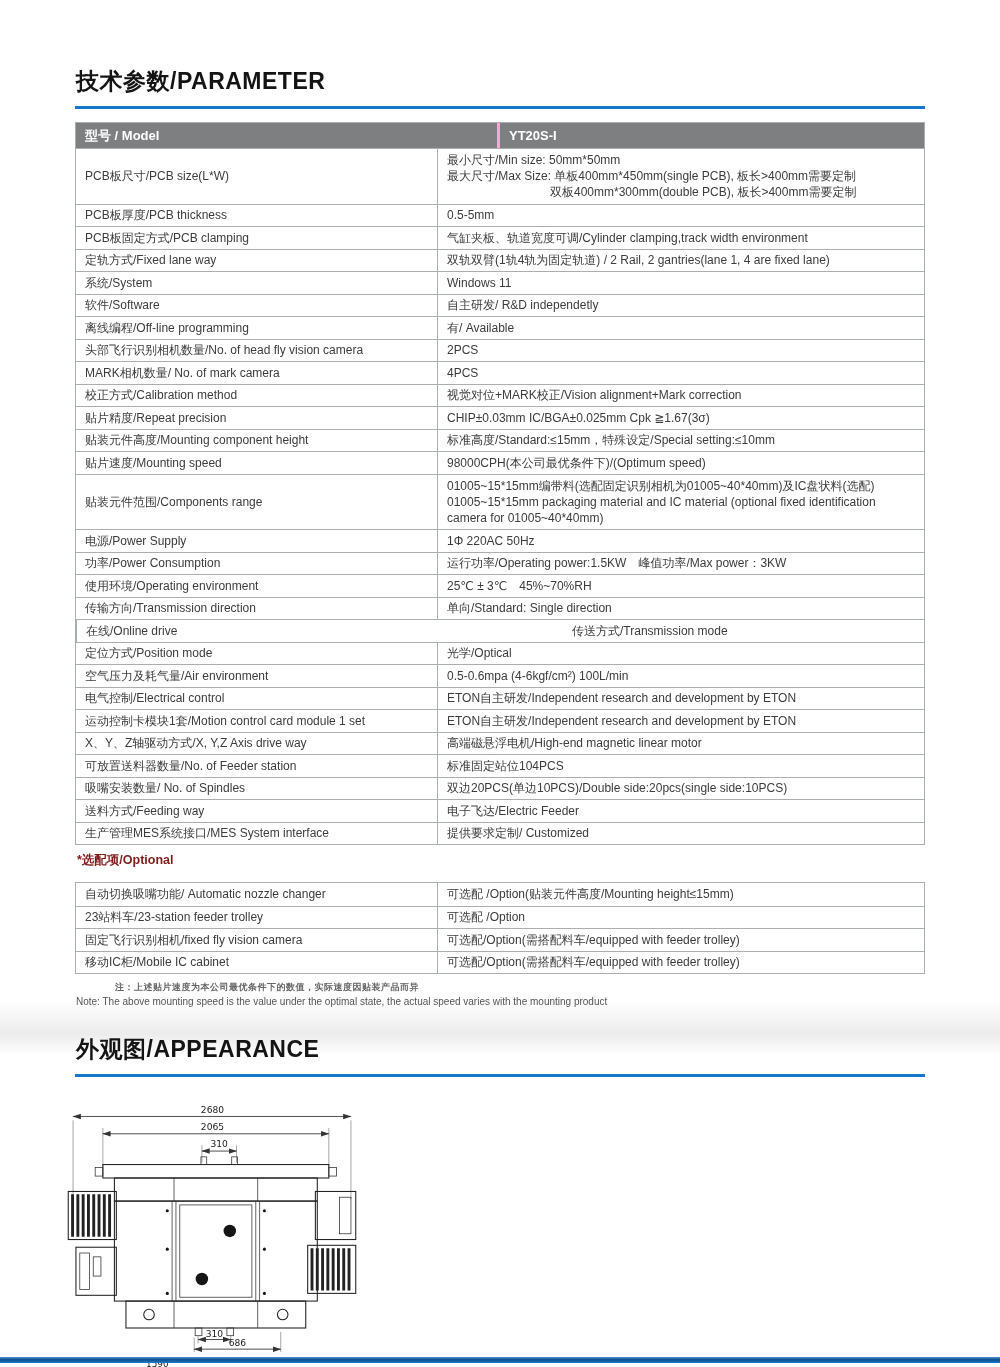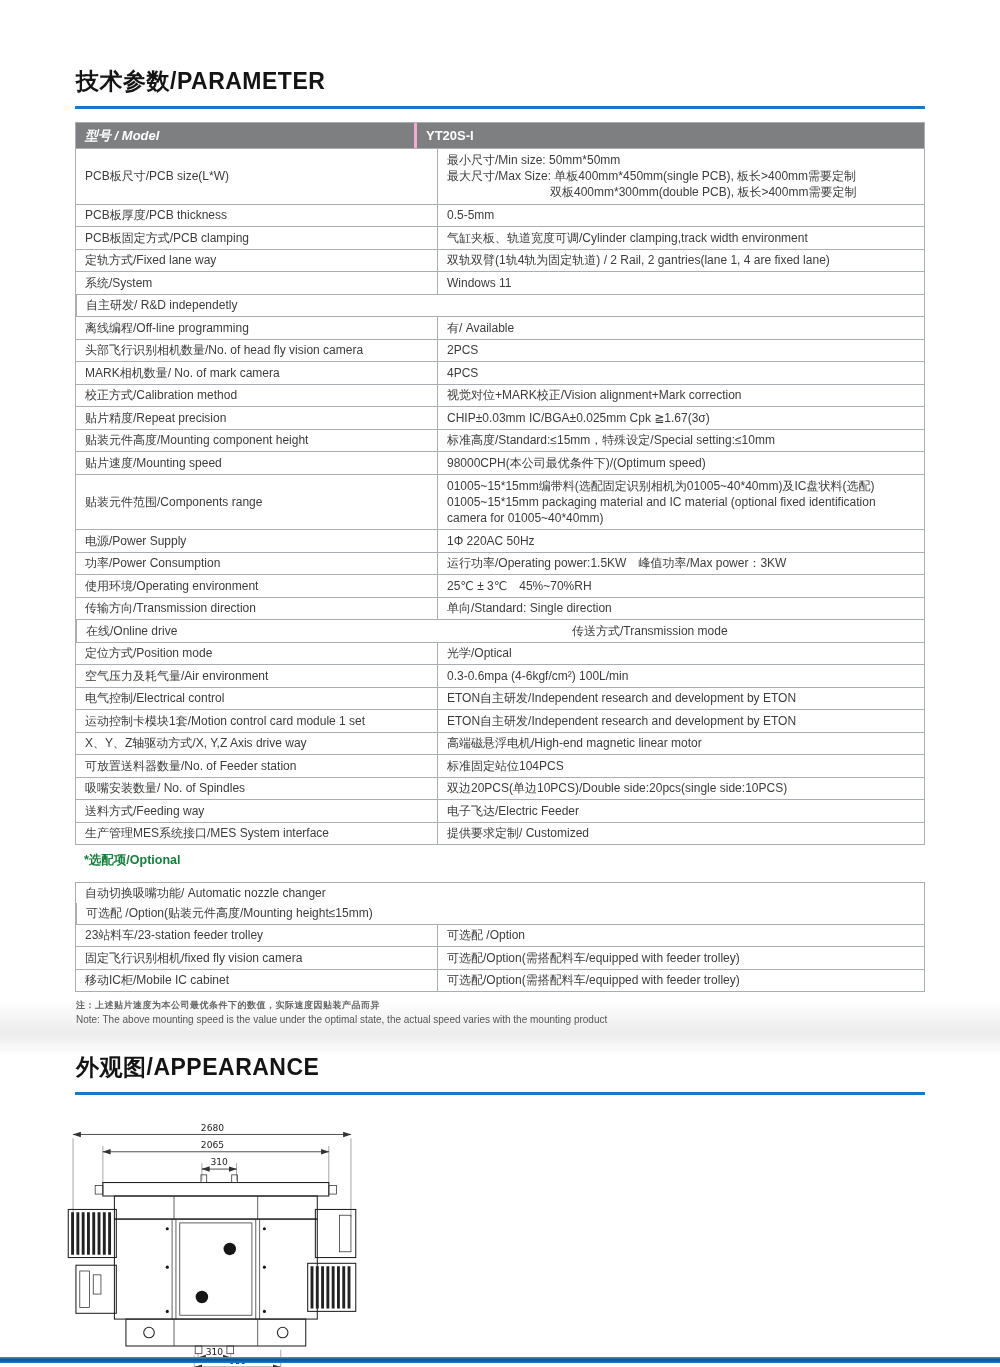"型号 / Model" .thead .th.l { font-style: italic -> none; width: 338px -> 421px }
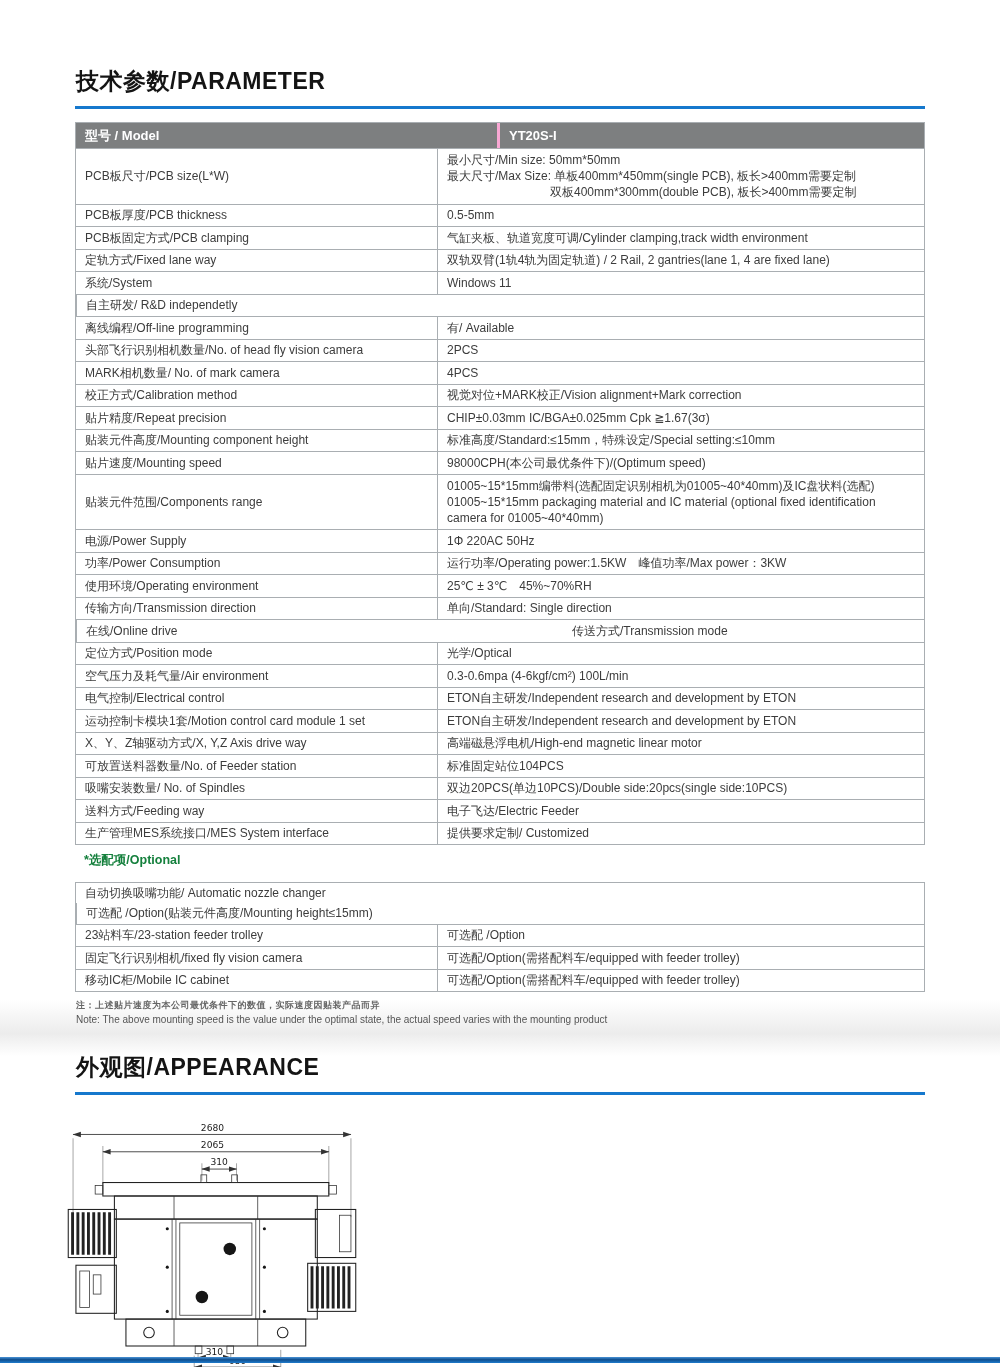"软件/Software" div.td { html: none -> <div>软件/Software</div> }
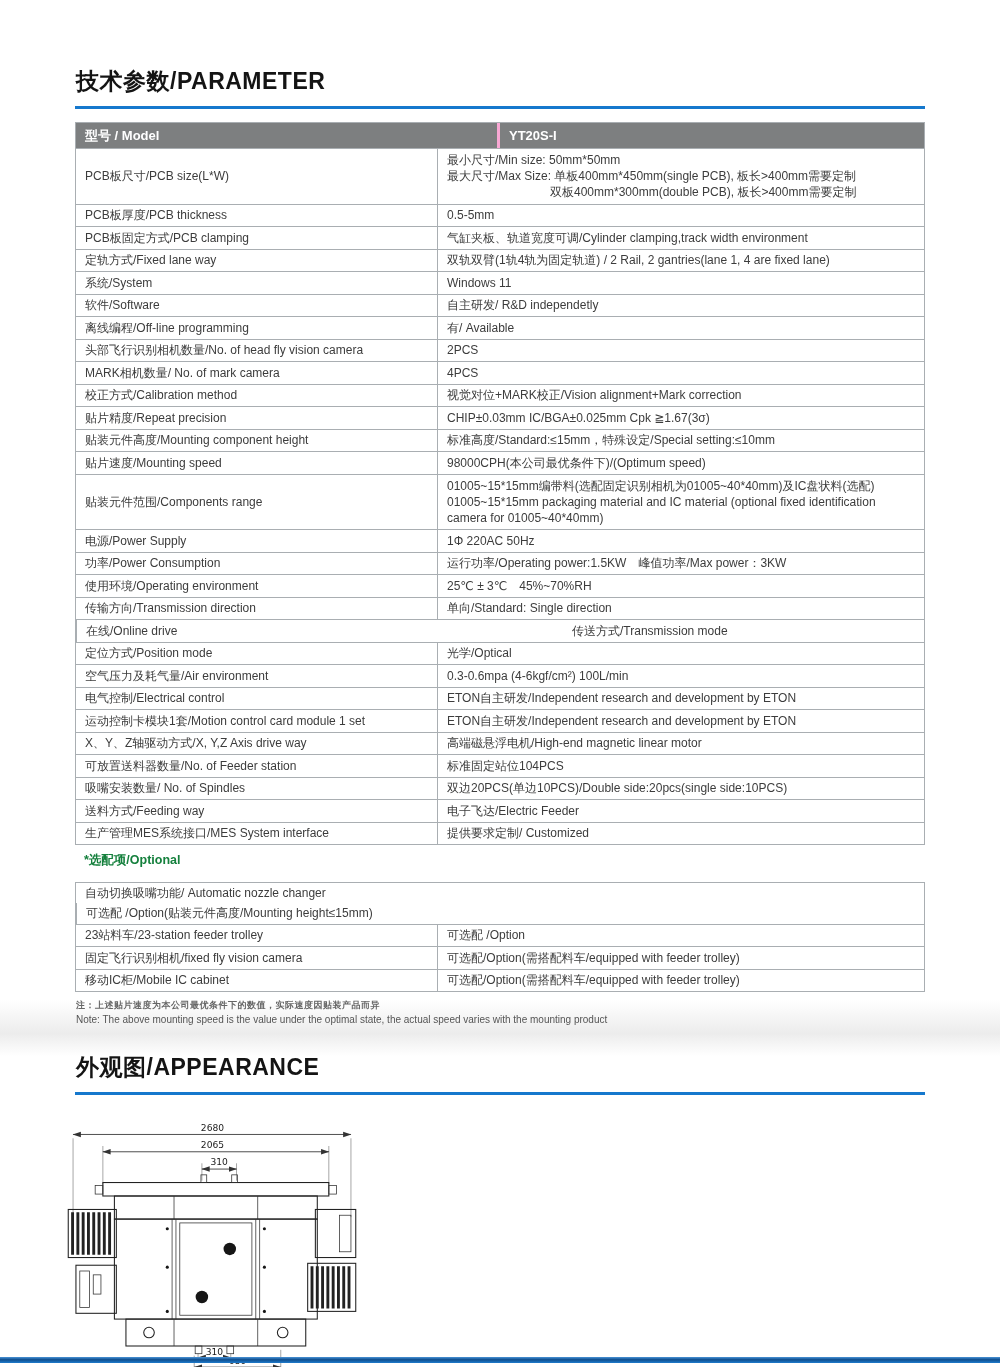"0.3-0.6mpa (4-6kgf/cm²) 100L/min" div.td { text: 0.3-0.6mpa -> 0.5-0.6mpa }
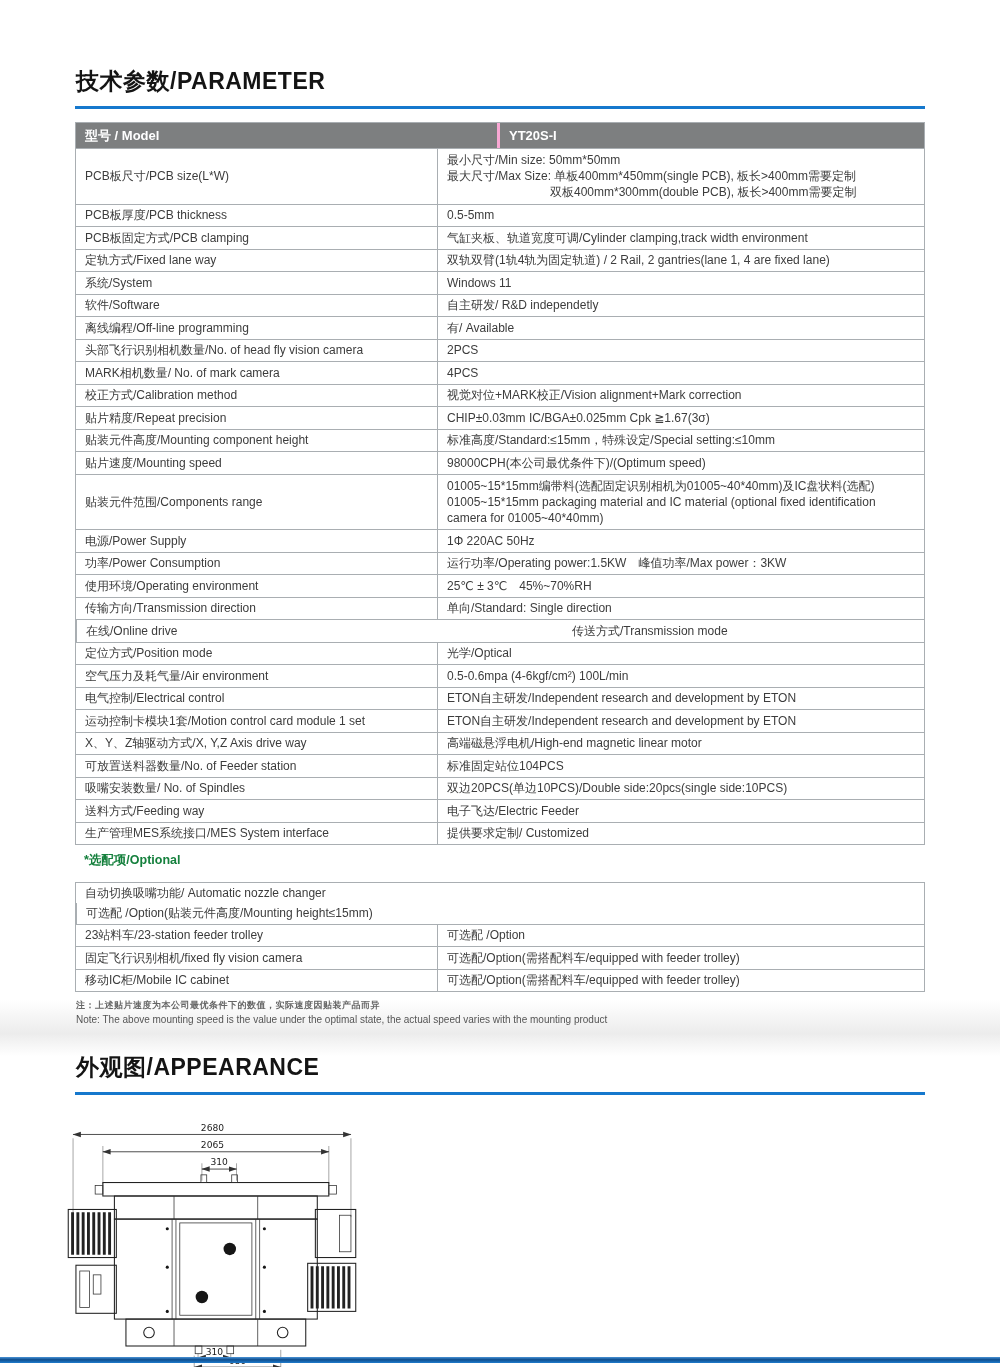"*选配项/Optional" .opt-label { color: #15803d -> #7f1d1d; margin: 7px 0 3px 9px -> 7px 0 3px 2px }
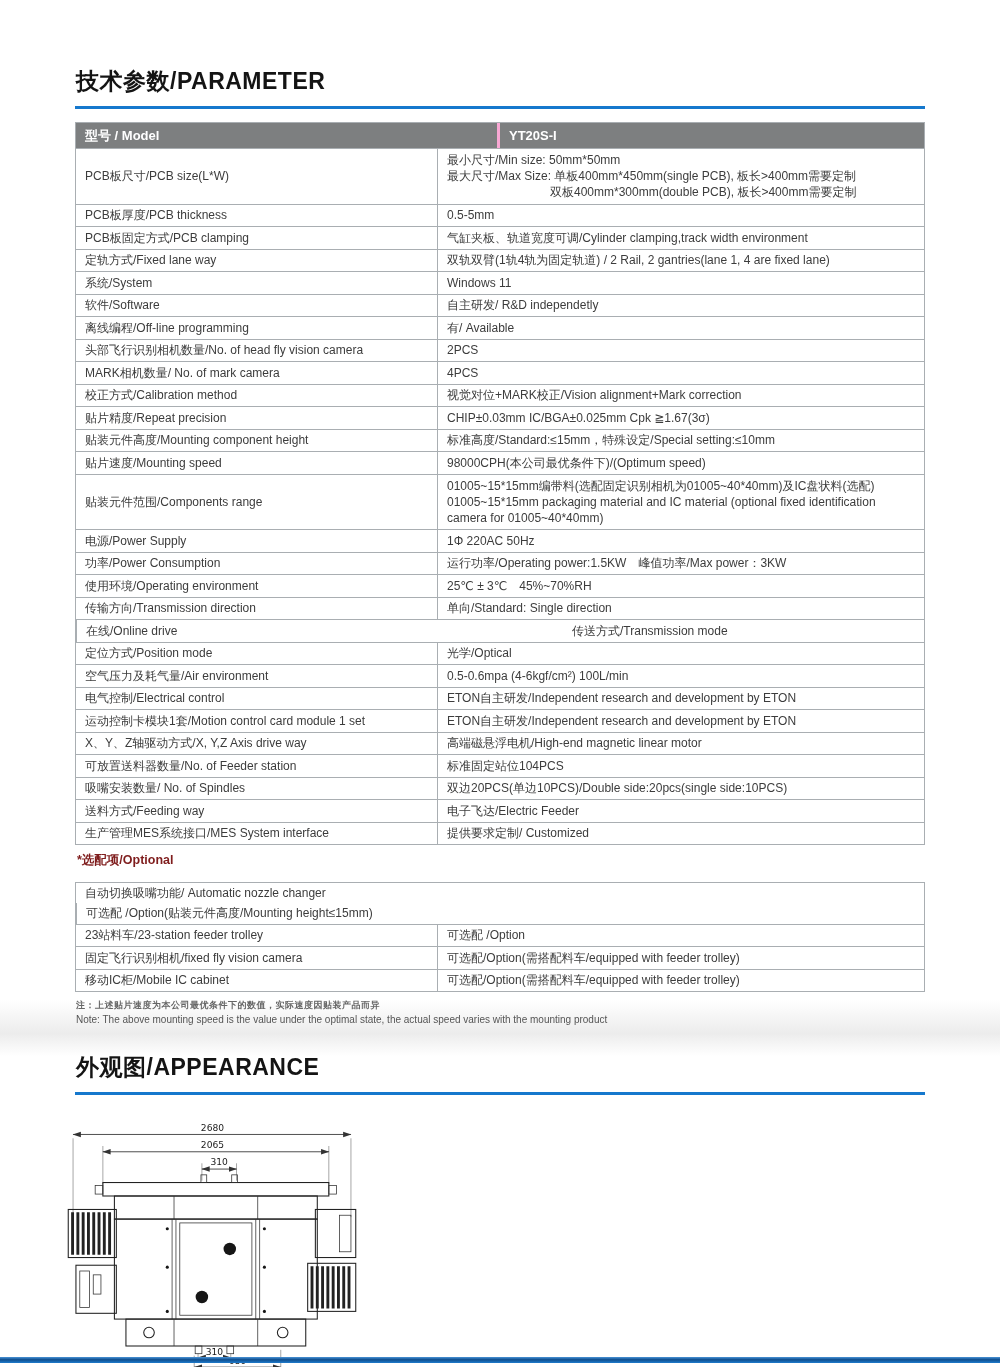"自动切换吸嘴功能/ Automatic nozzle changer" .tr:first-child { flex-direction: column -> none }
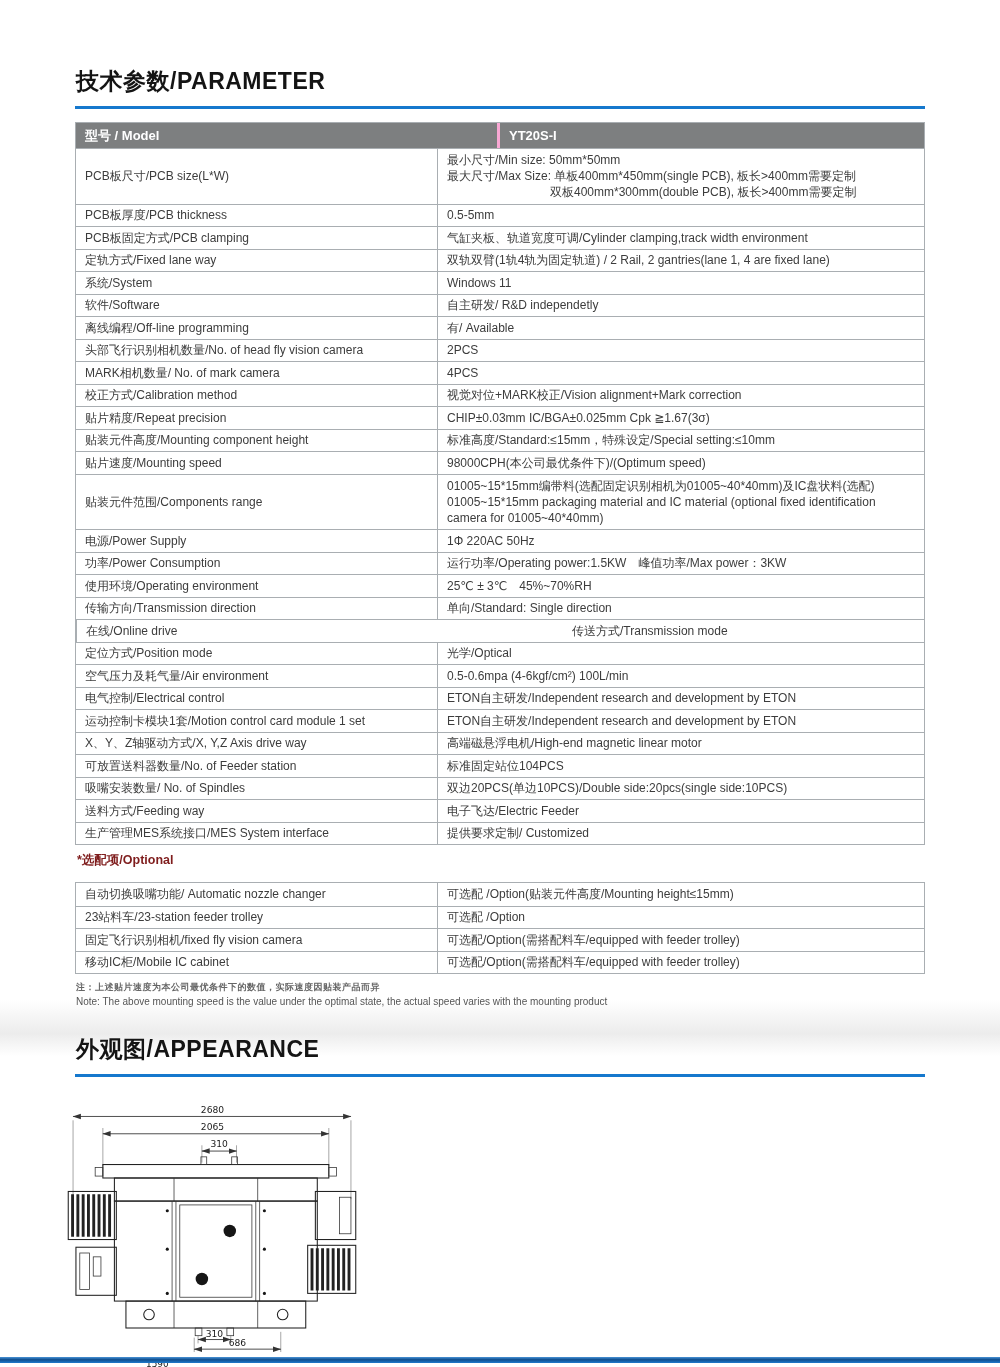"注：上述贴片速度为本公司最优条件下的数值，实际速度因贴装产品而异" .note-zh { margin-left: none -> 39px }
